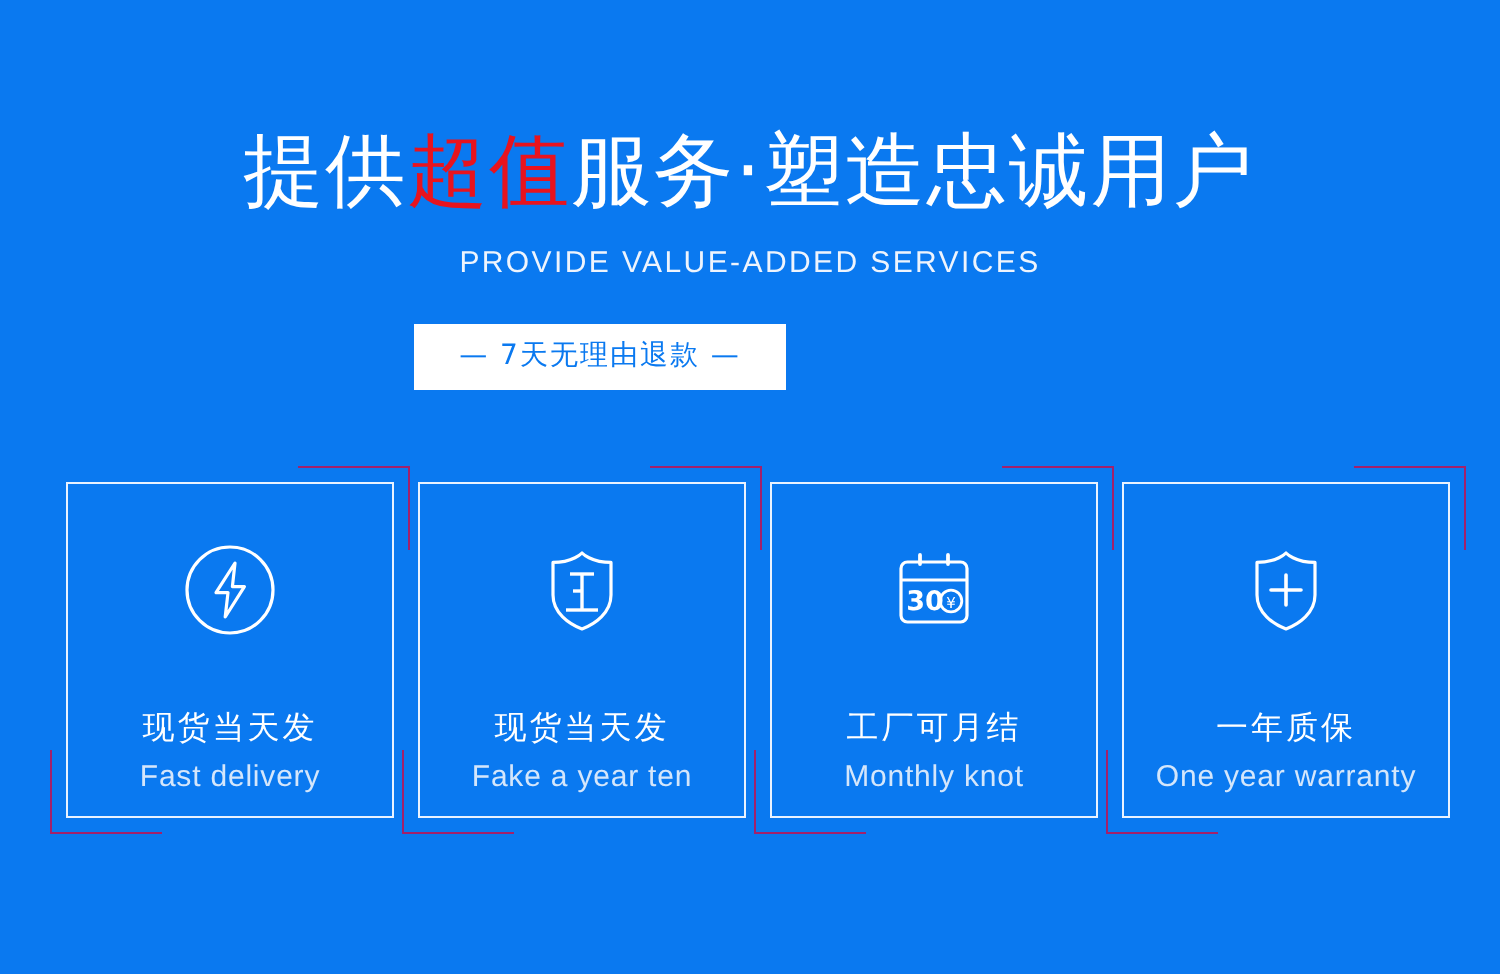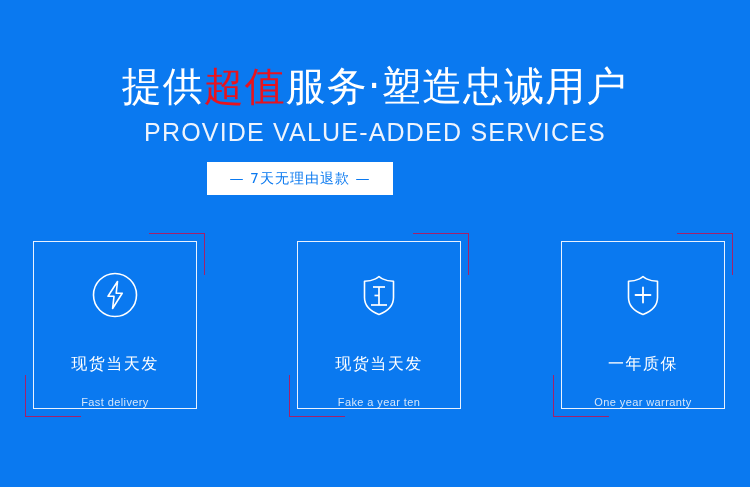"PROVIDE VALUE-ADDED SERVICES" .subhead { font-size: 25px -> 15px }
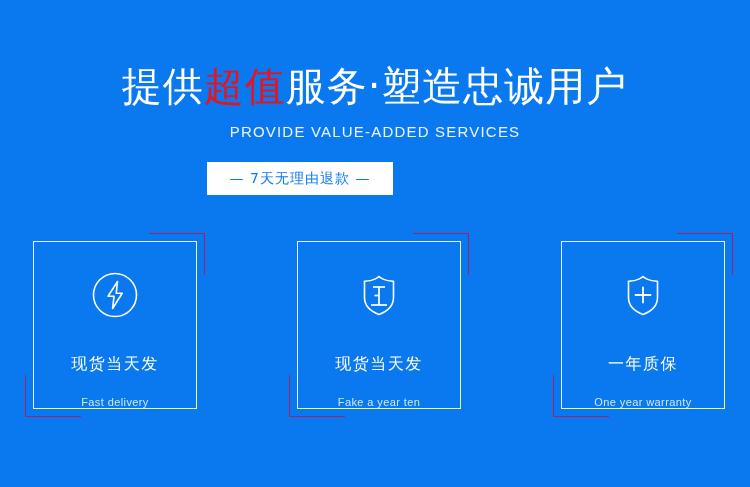"30" div.card { html: none -> <div> <span></span> <span></span> <span> <svg> <path></path> <path></path> <rect></rect> <path></path> <text>30</text> <circle></circle> <text>¥</text> </svg> </span> <div>工厂可月结</div> <div>Monthly knot</div> </div> }
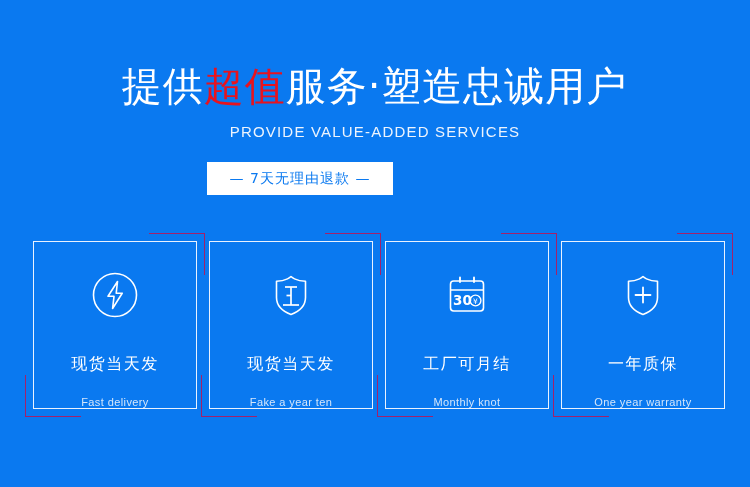"Fast delivery" .card-sub { font-size: 11px -> 15px; margin-top: 21px -> 8px }
